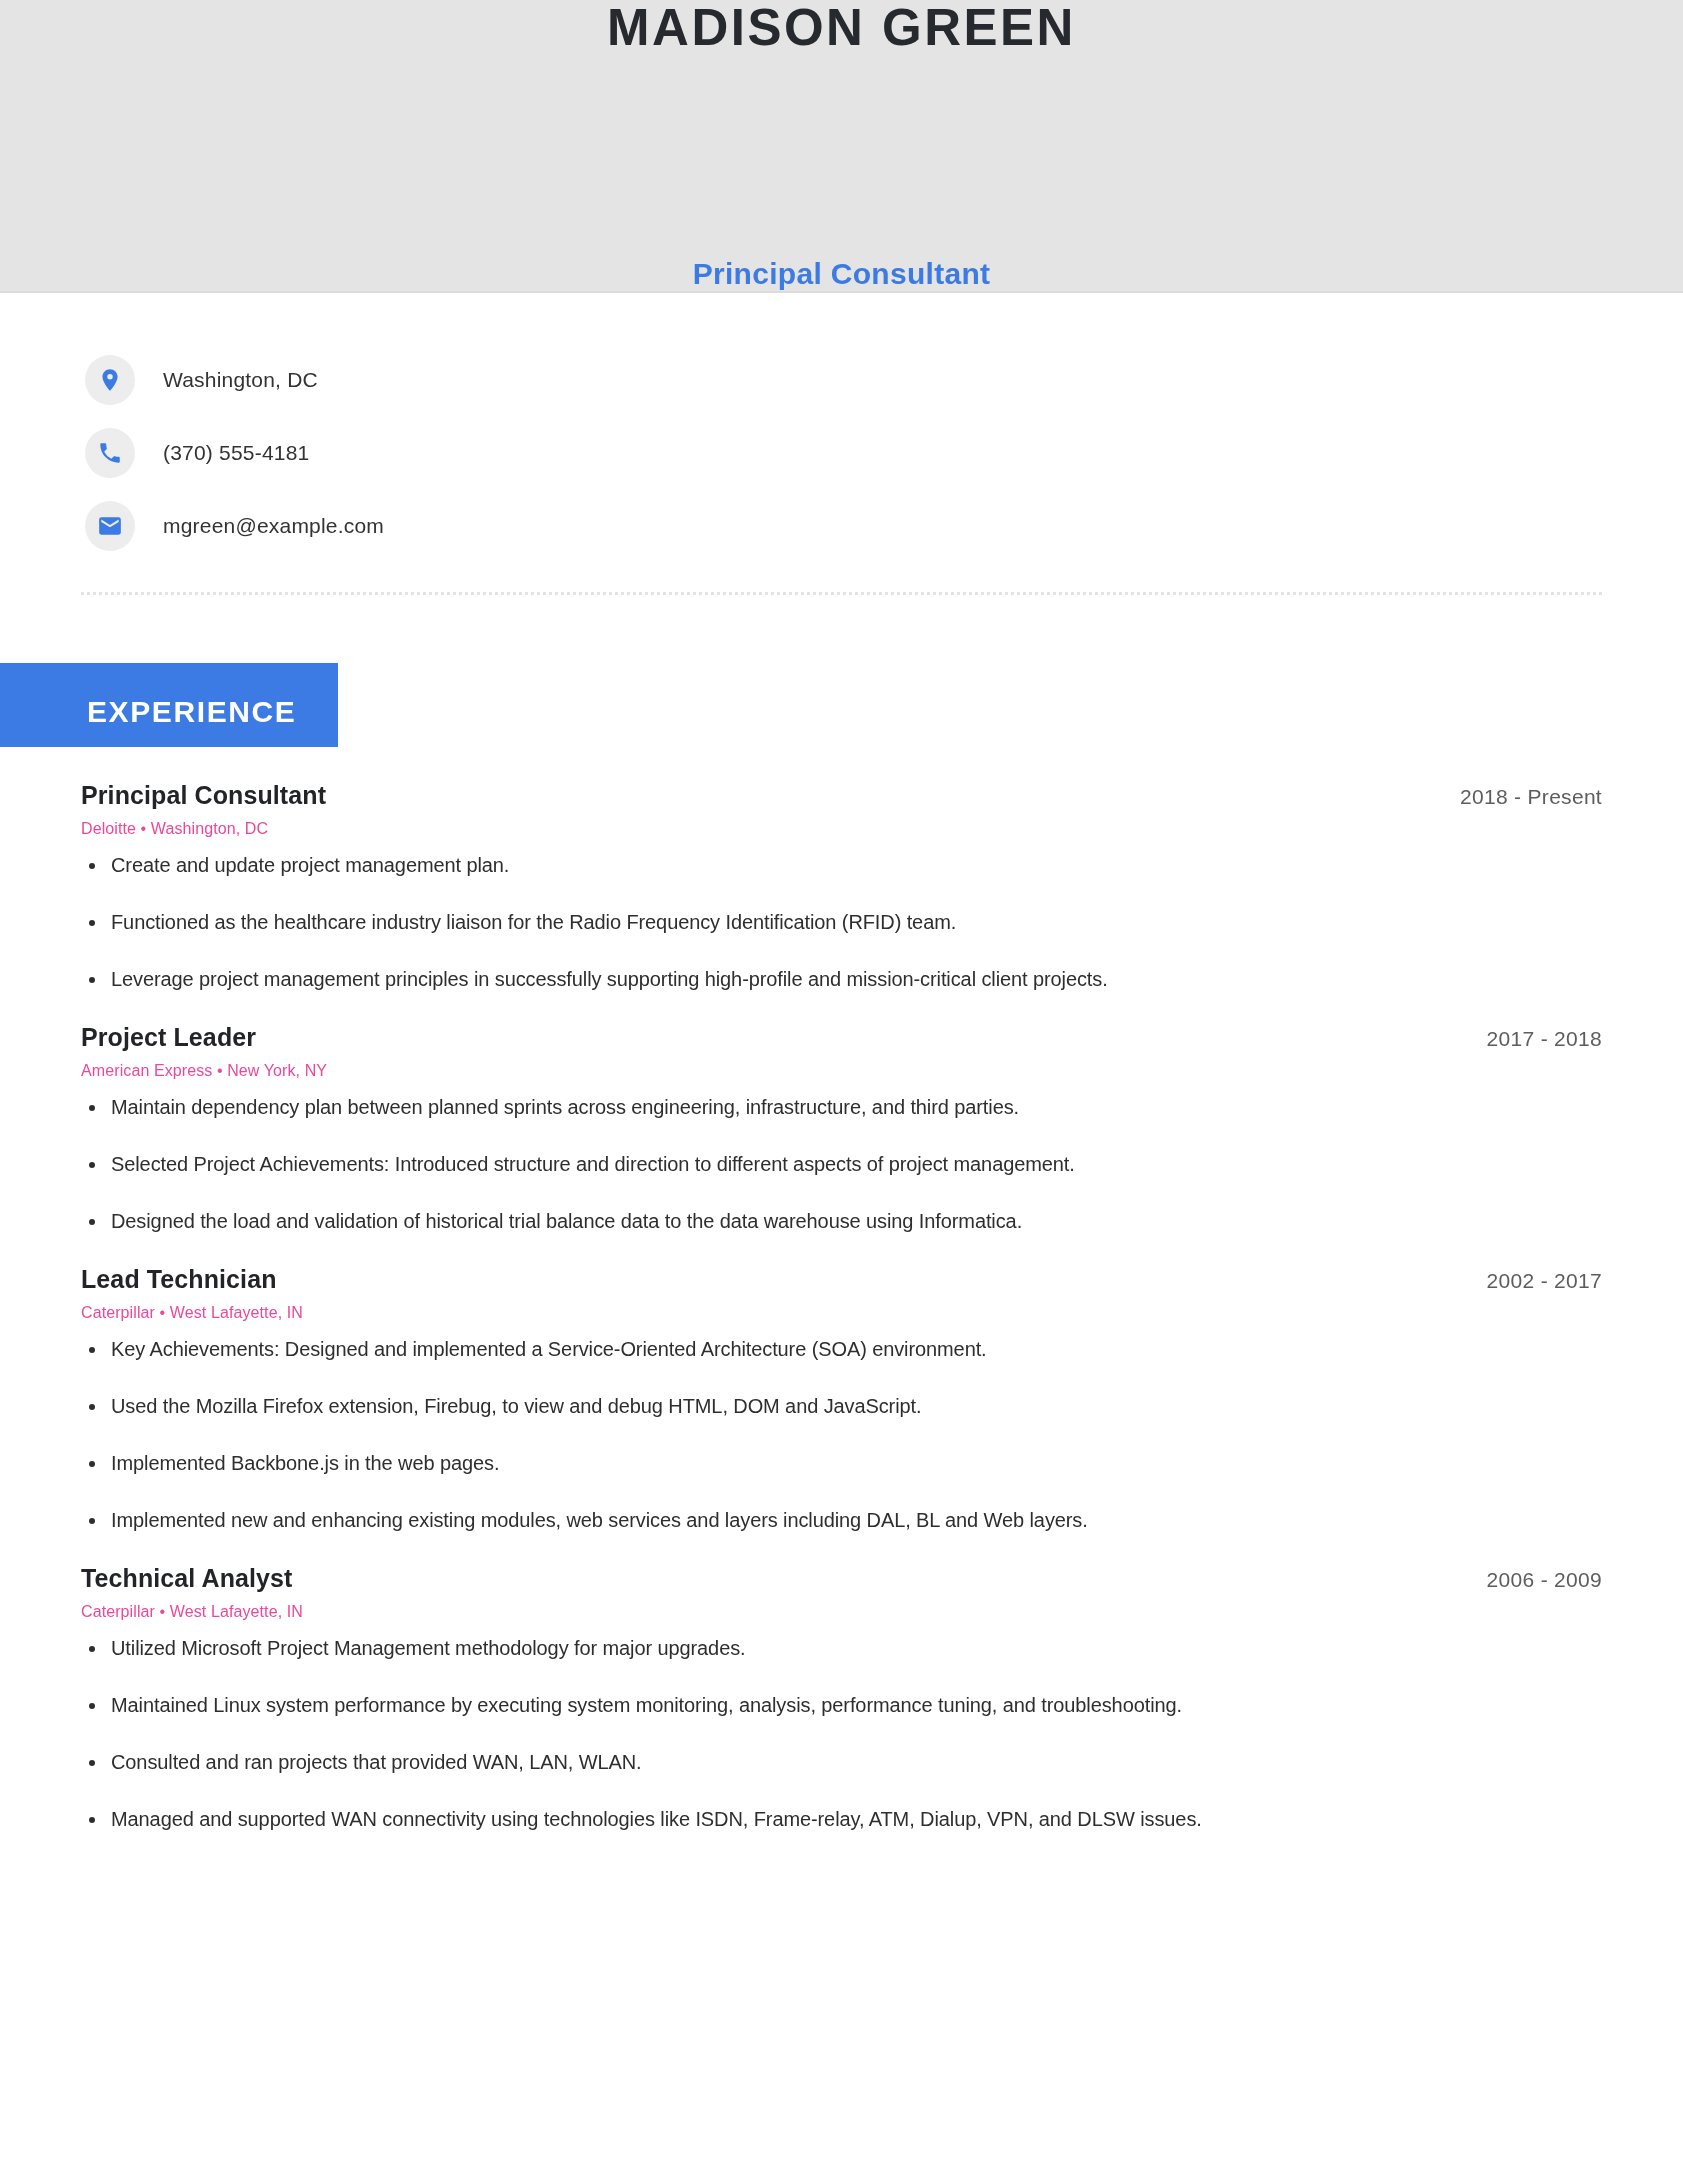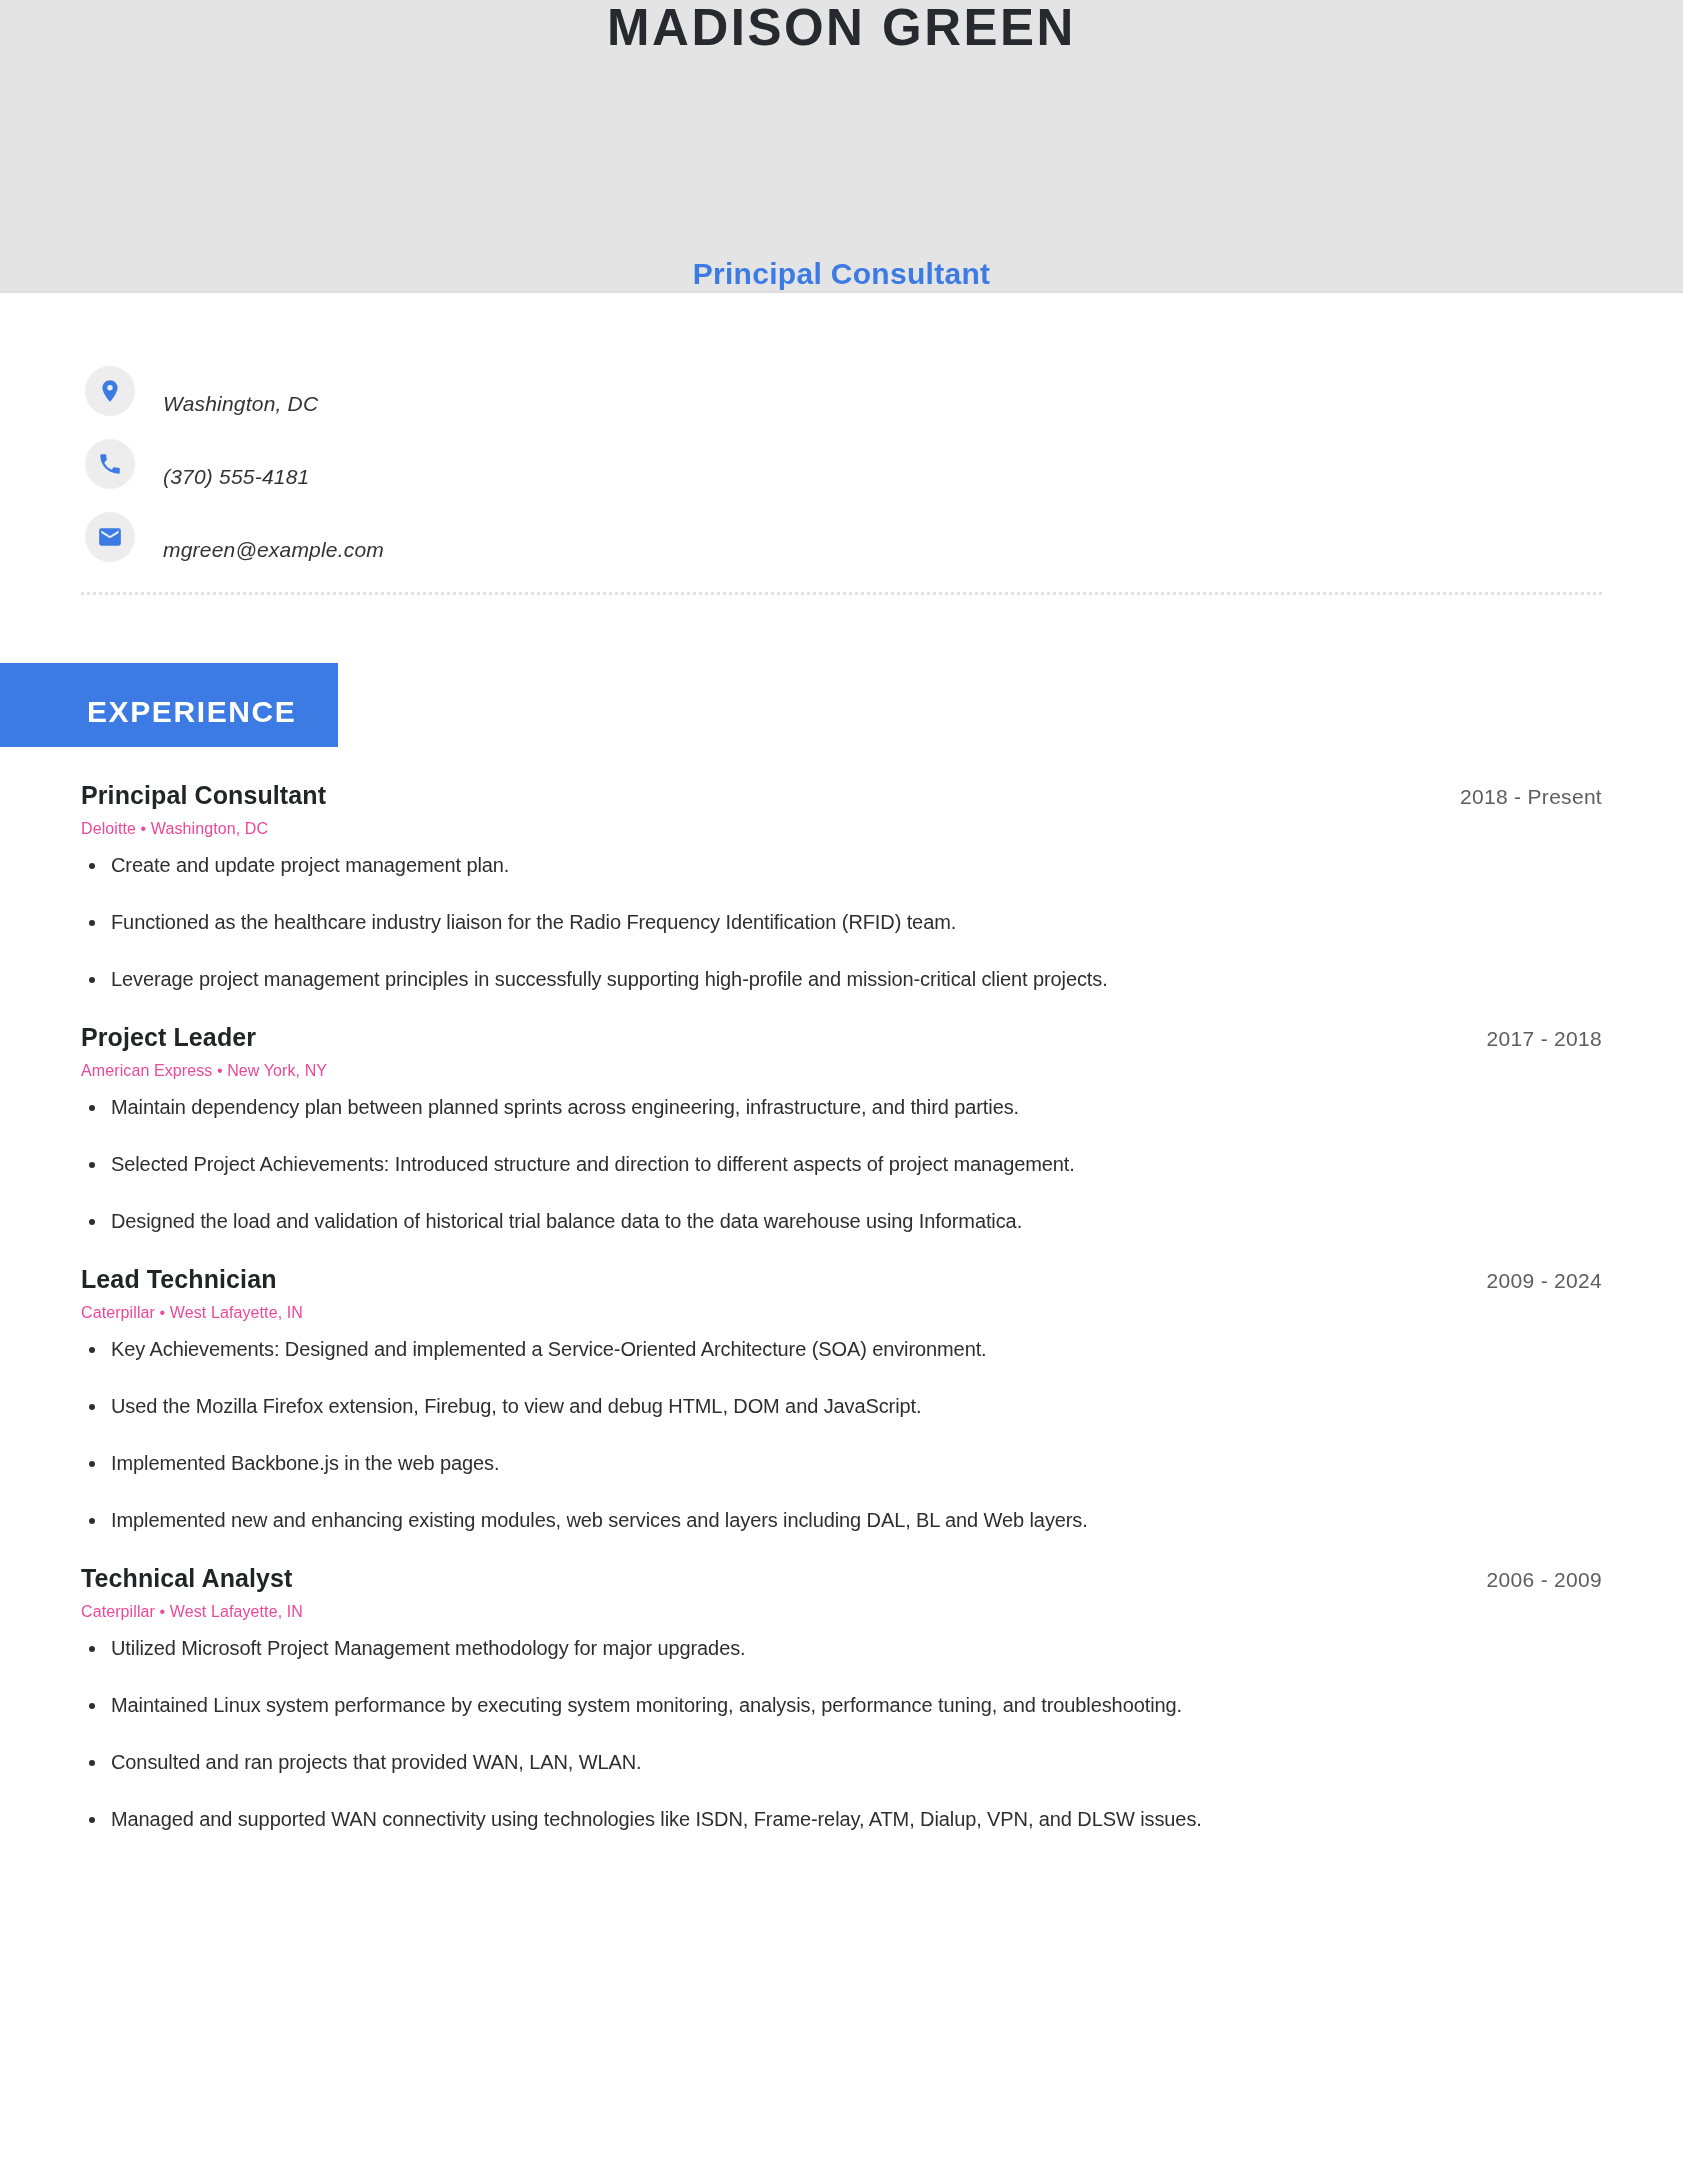"Washington, DC" .contact-row { align-items: flex-end -> center; font-style: italic -> none }
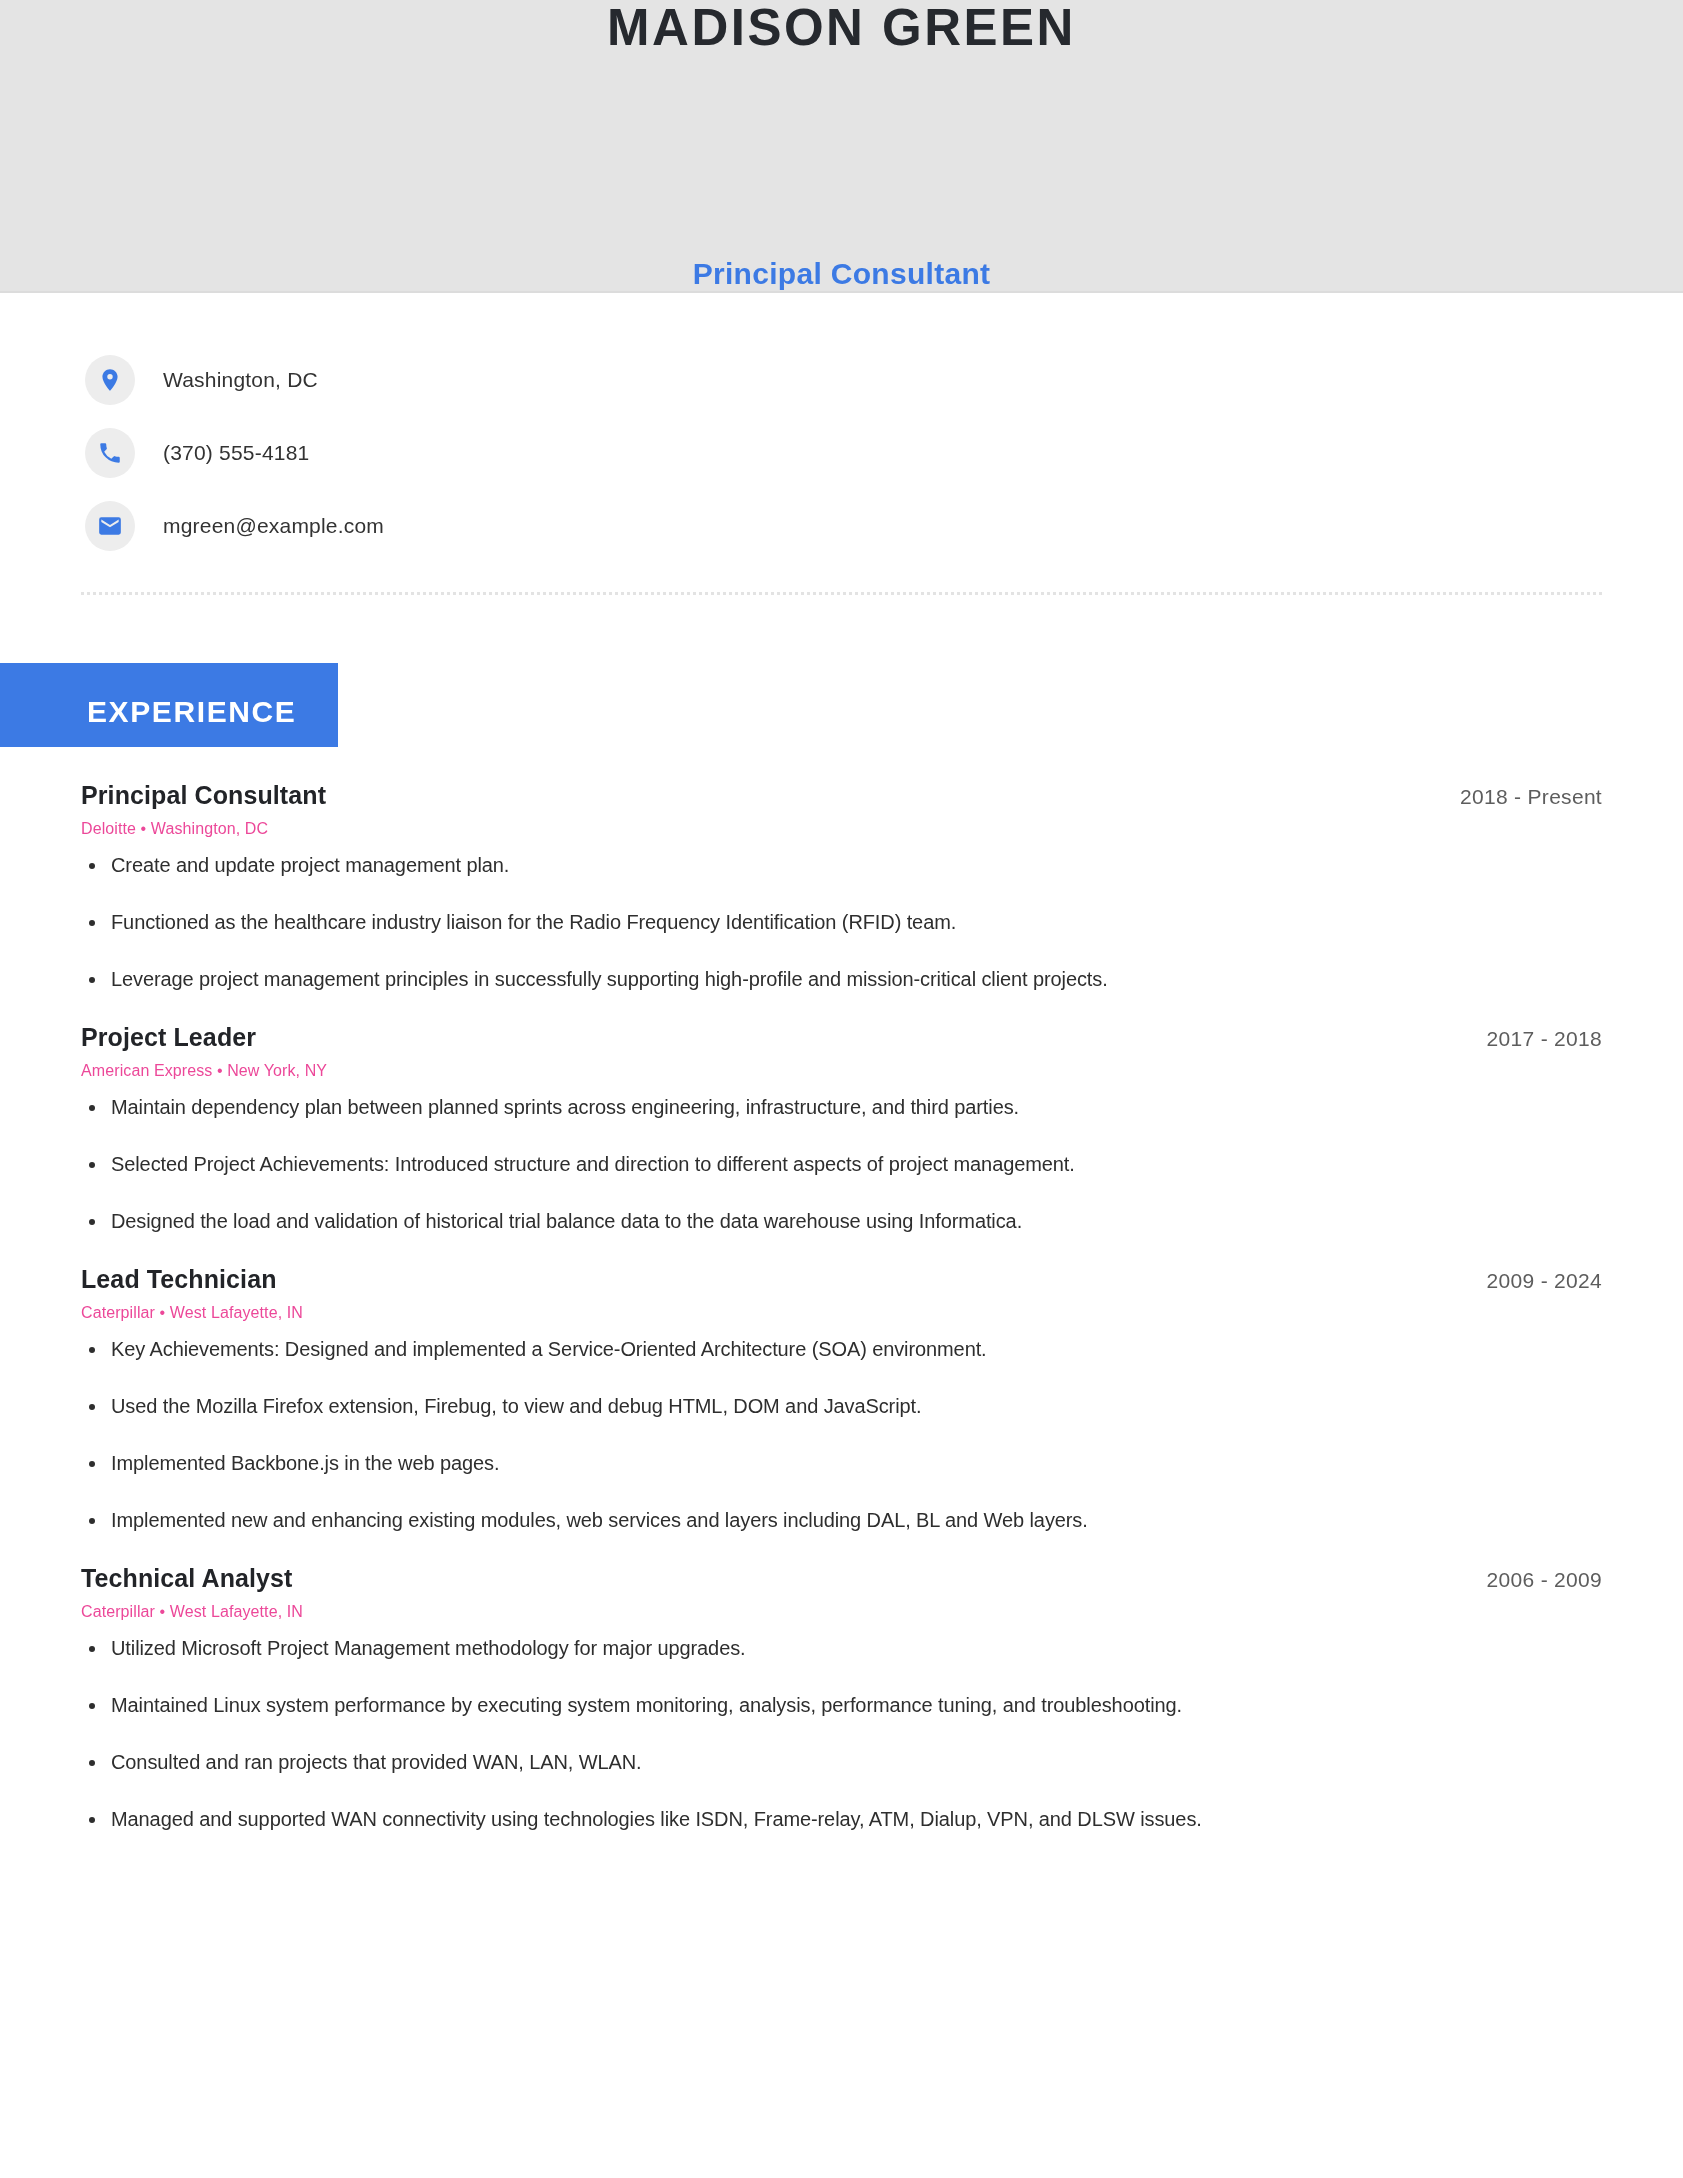"2009 - 2024" span.job-dates { text: 2009 - 2024 -> 2002 - 2017 }
